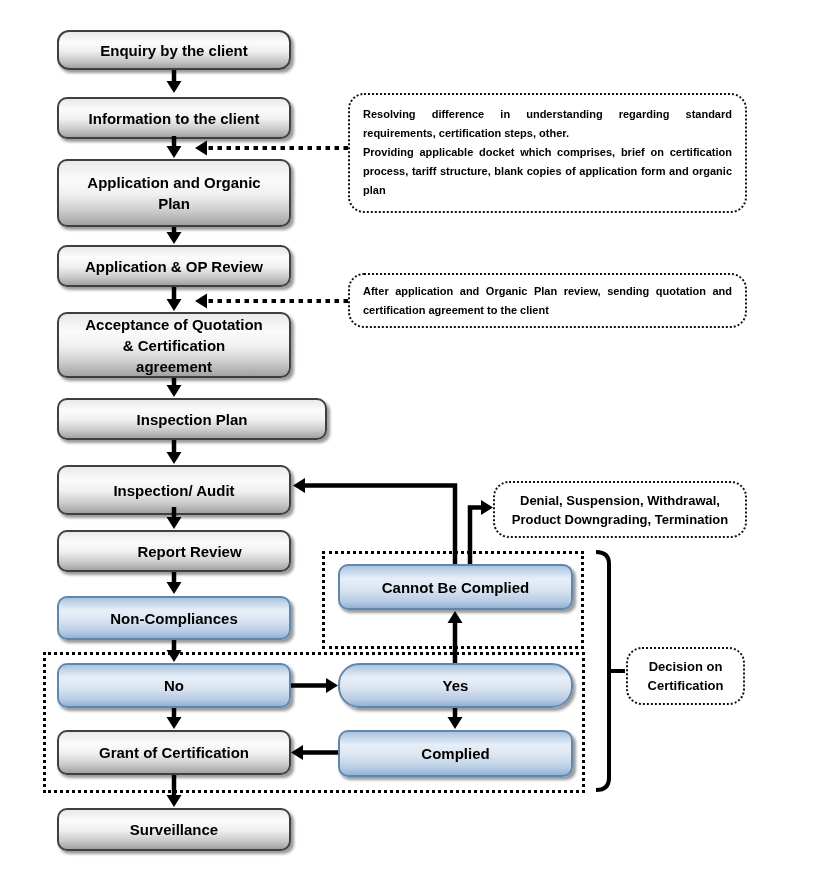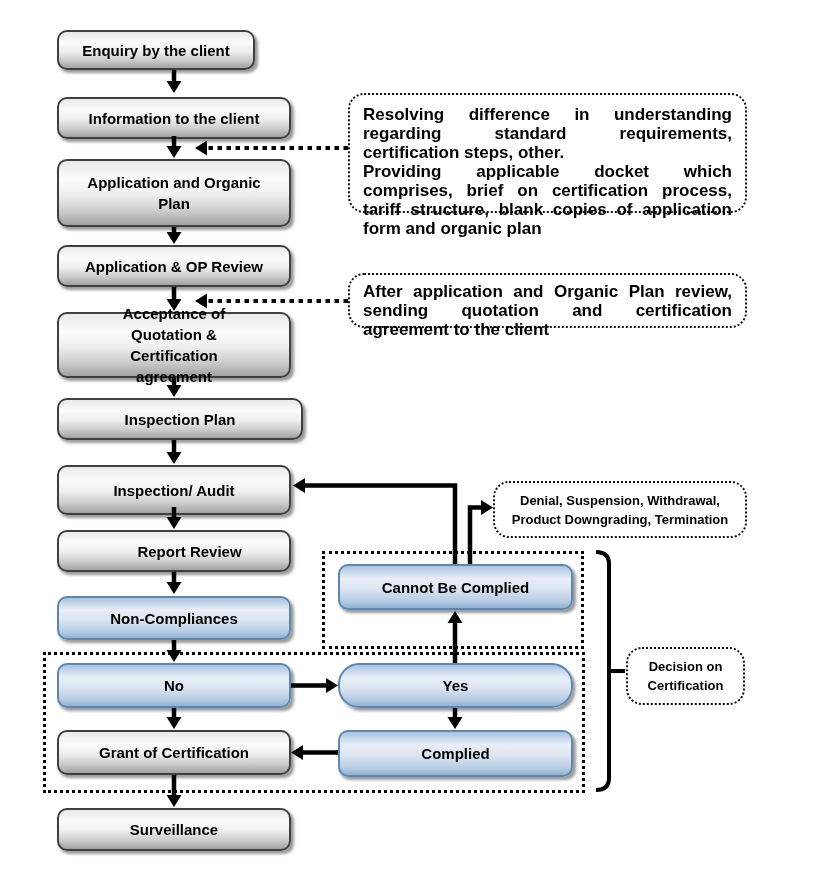"Enquiry by the client" div.node { border-radius: none -> 12px; width: 198px -> 234px }
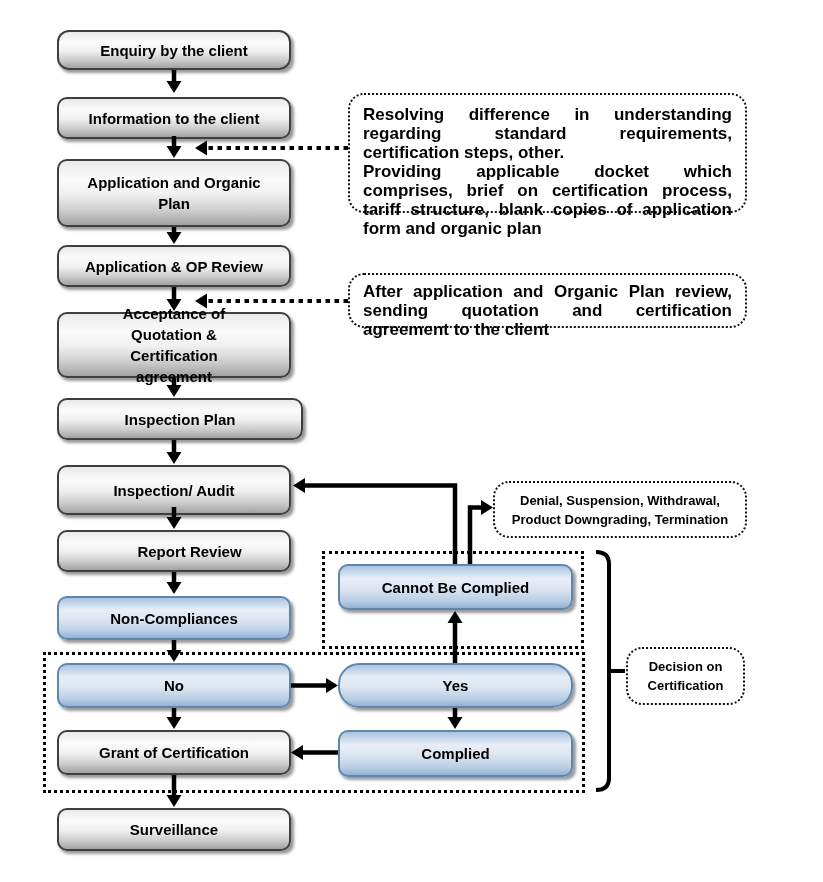"Resolving difference in understanding" .note { font-size: 17px -> 11px }
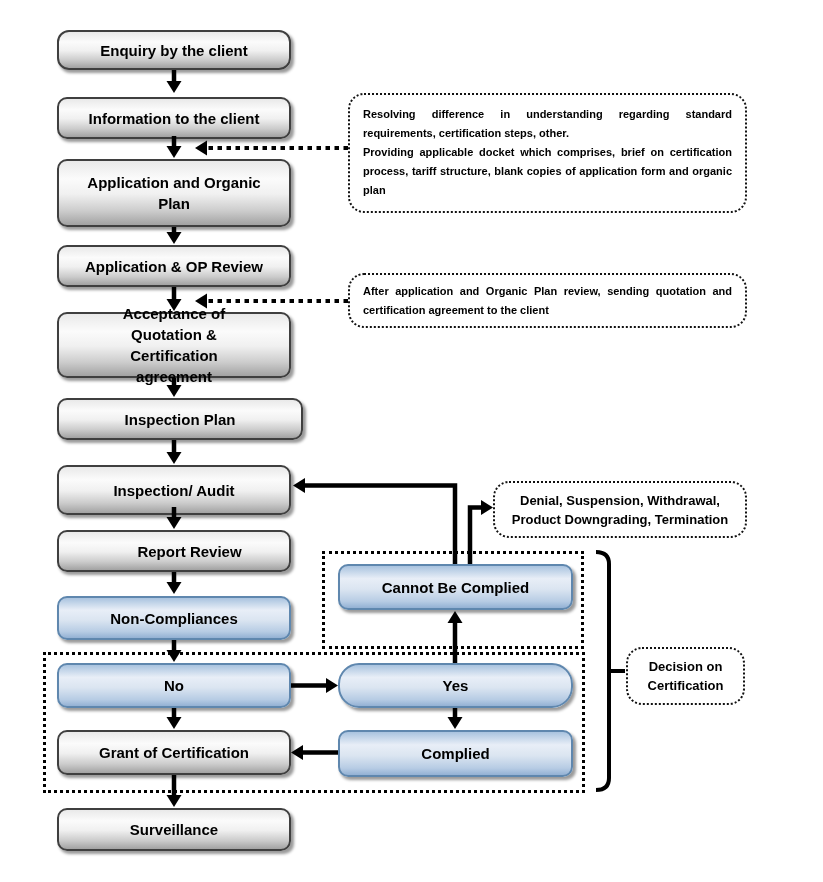"Acceptance of Quotation & Certification" div.node { padding: 2px 36px -> 2px 26px }
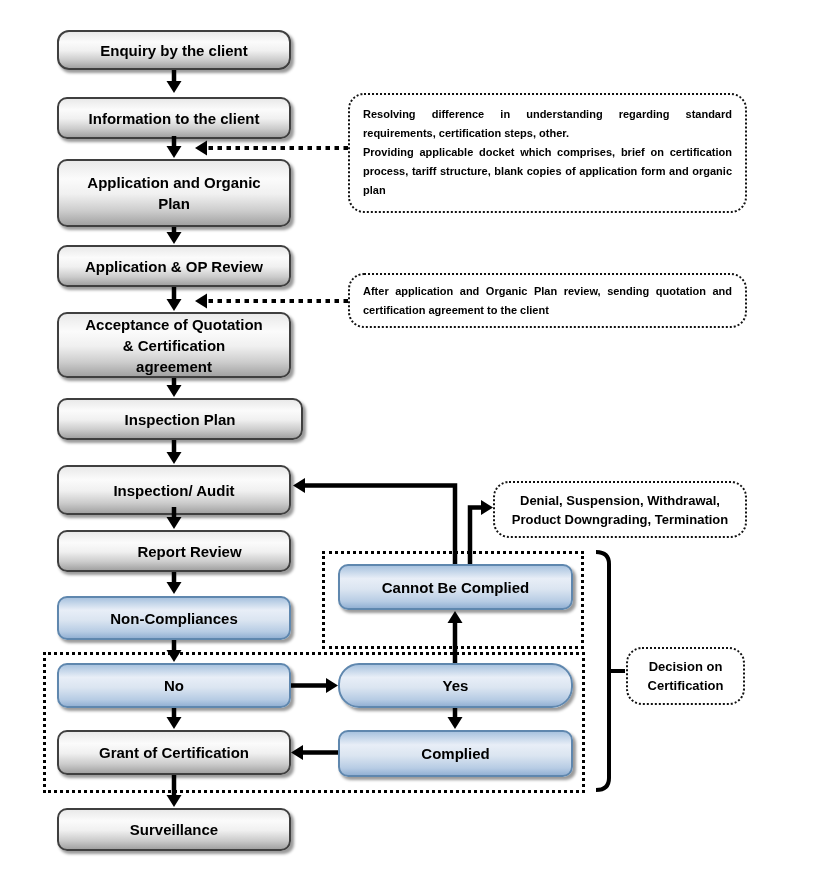"Inspection Plan" div.node { width: 246px -> 270px }
